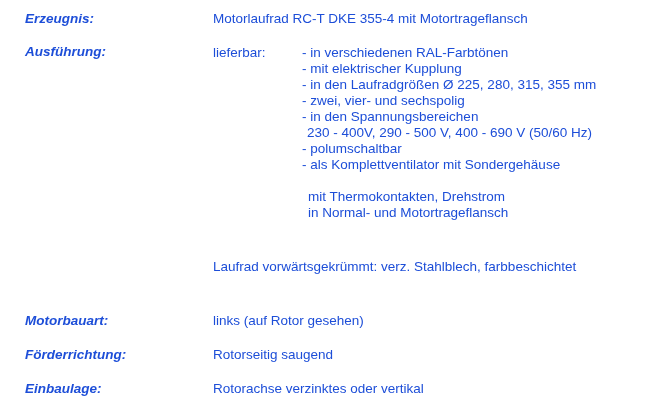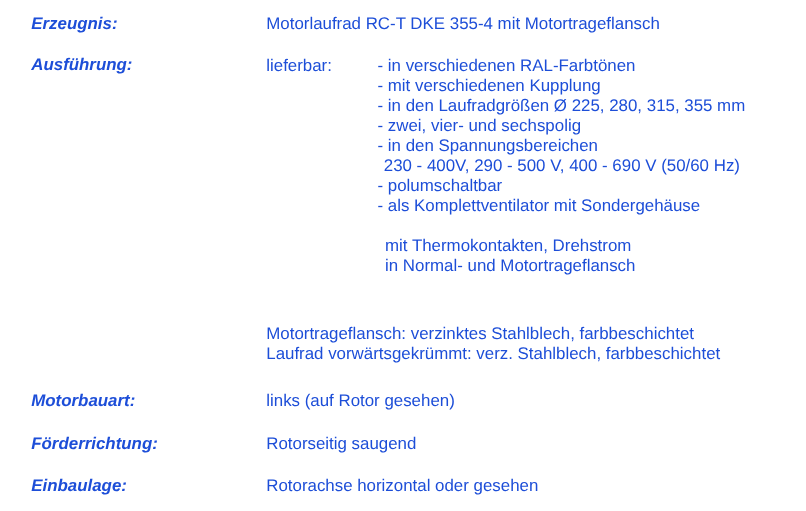"- mit verschiedenen Kupplung" div.bullet-line { text: verschiedenen -> elektrischer }
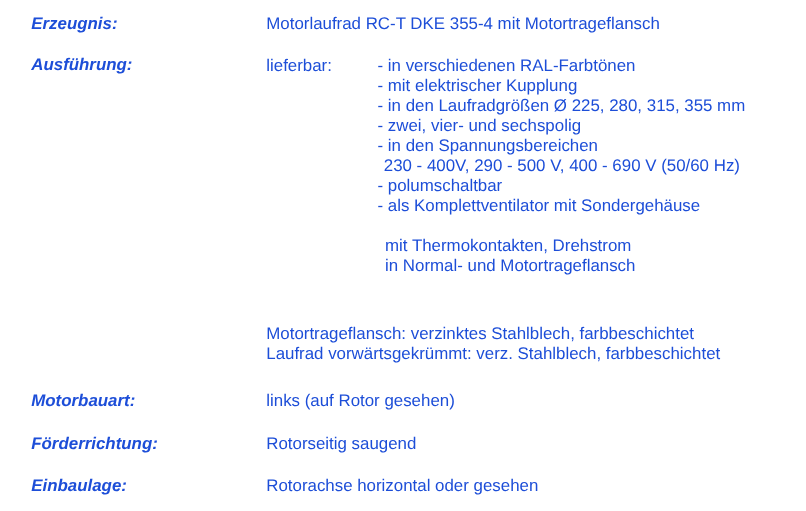"Motortrageflansch: verzinktes" div.bullet-line { html: <div>Motortrageflansch: verzinktes Stahlblech, farbbeschichtet</div> -> none }
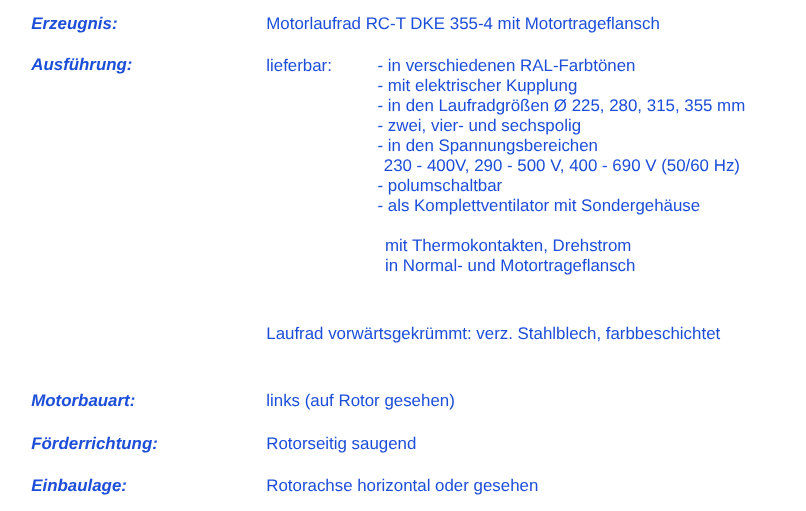"Rotorachse horizontal oder gesehen" div.abs { text: horizontal oder gesehen -> verzinktes oder vertikal }
